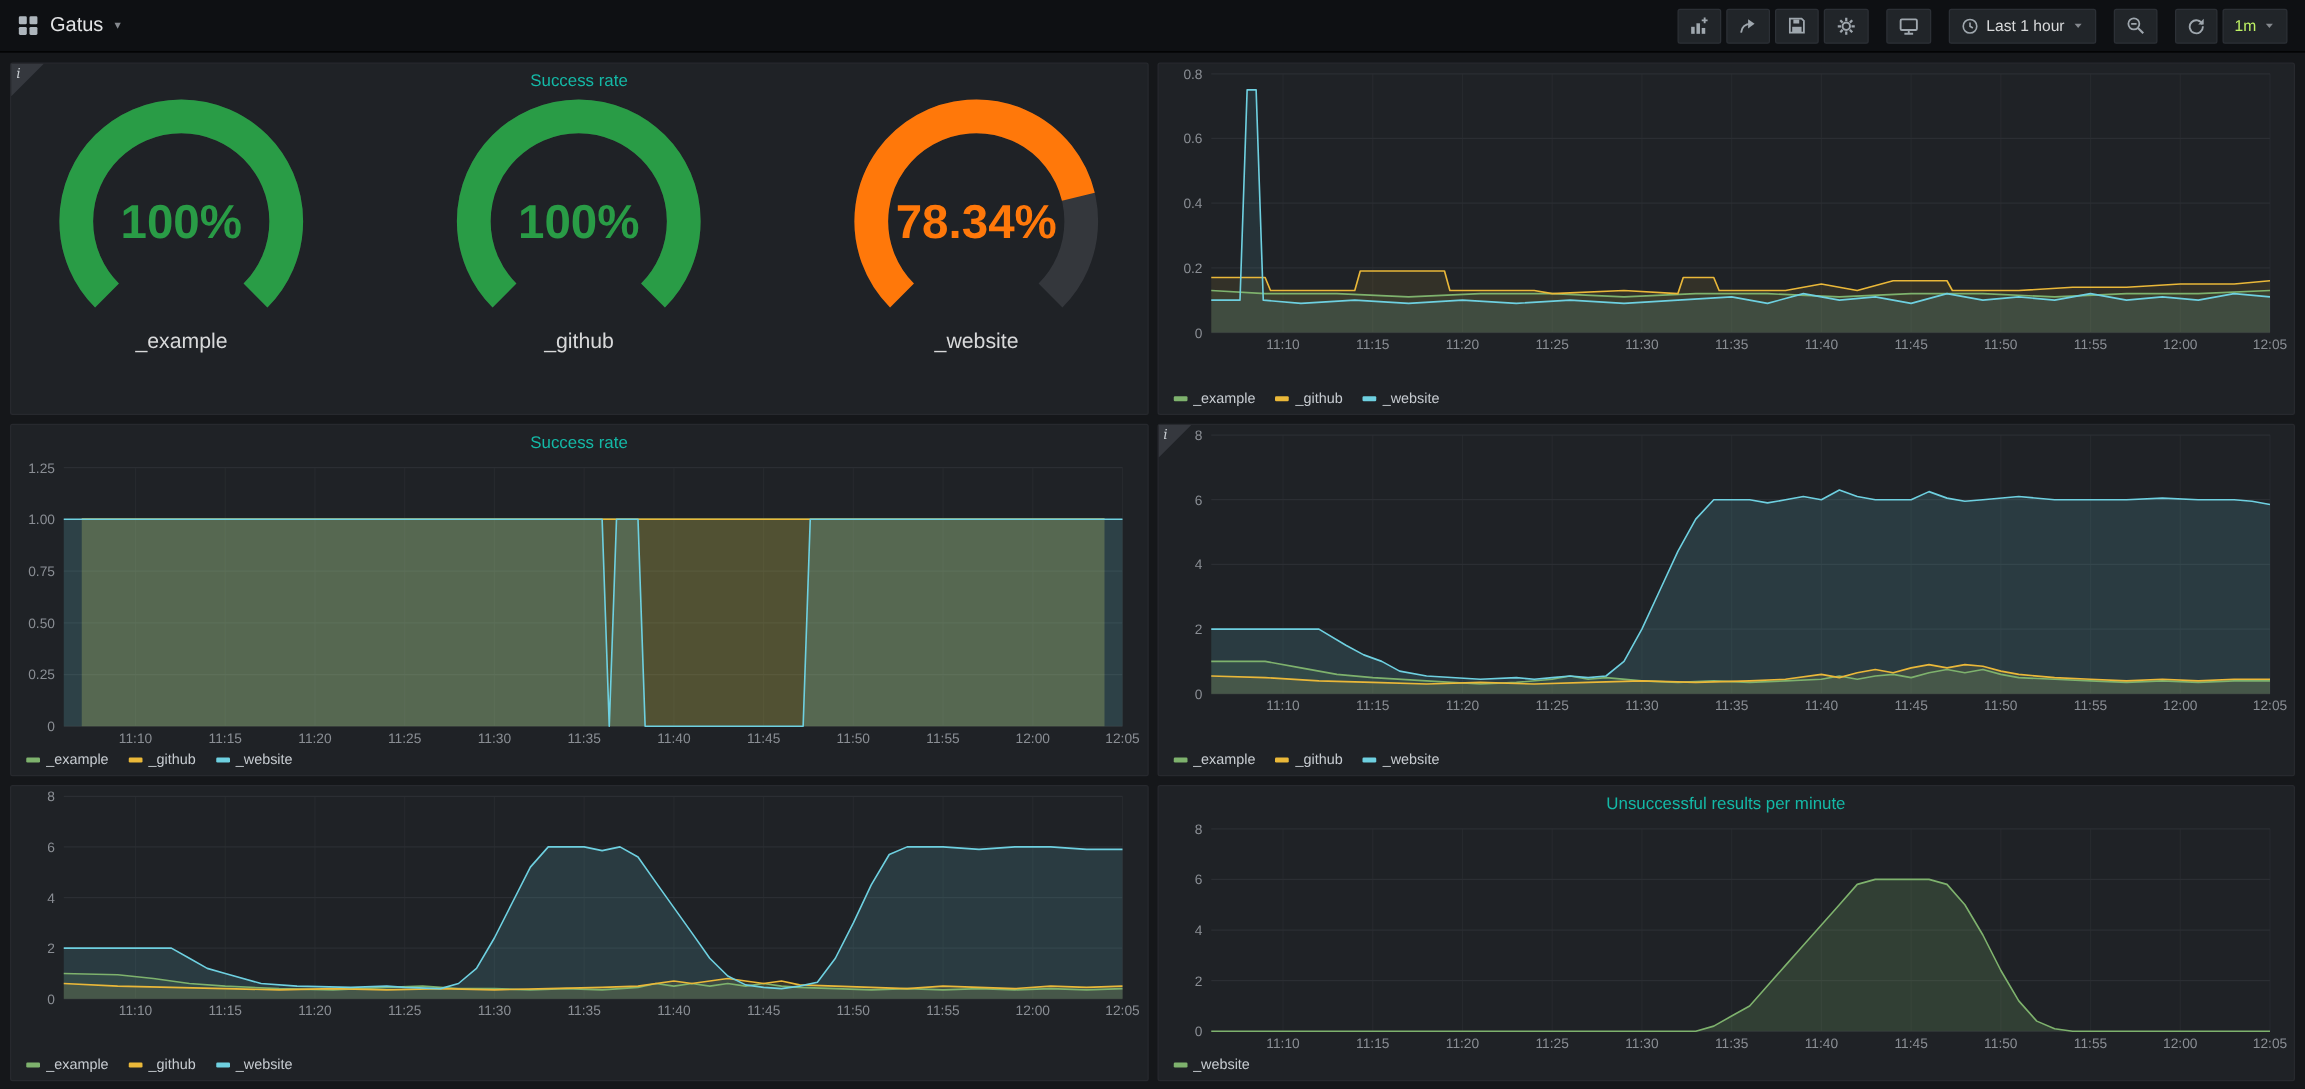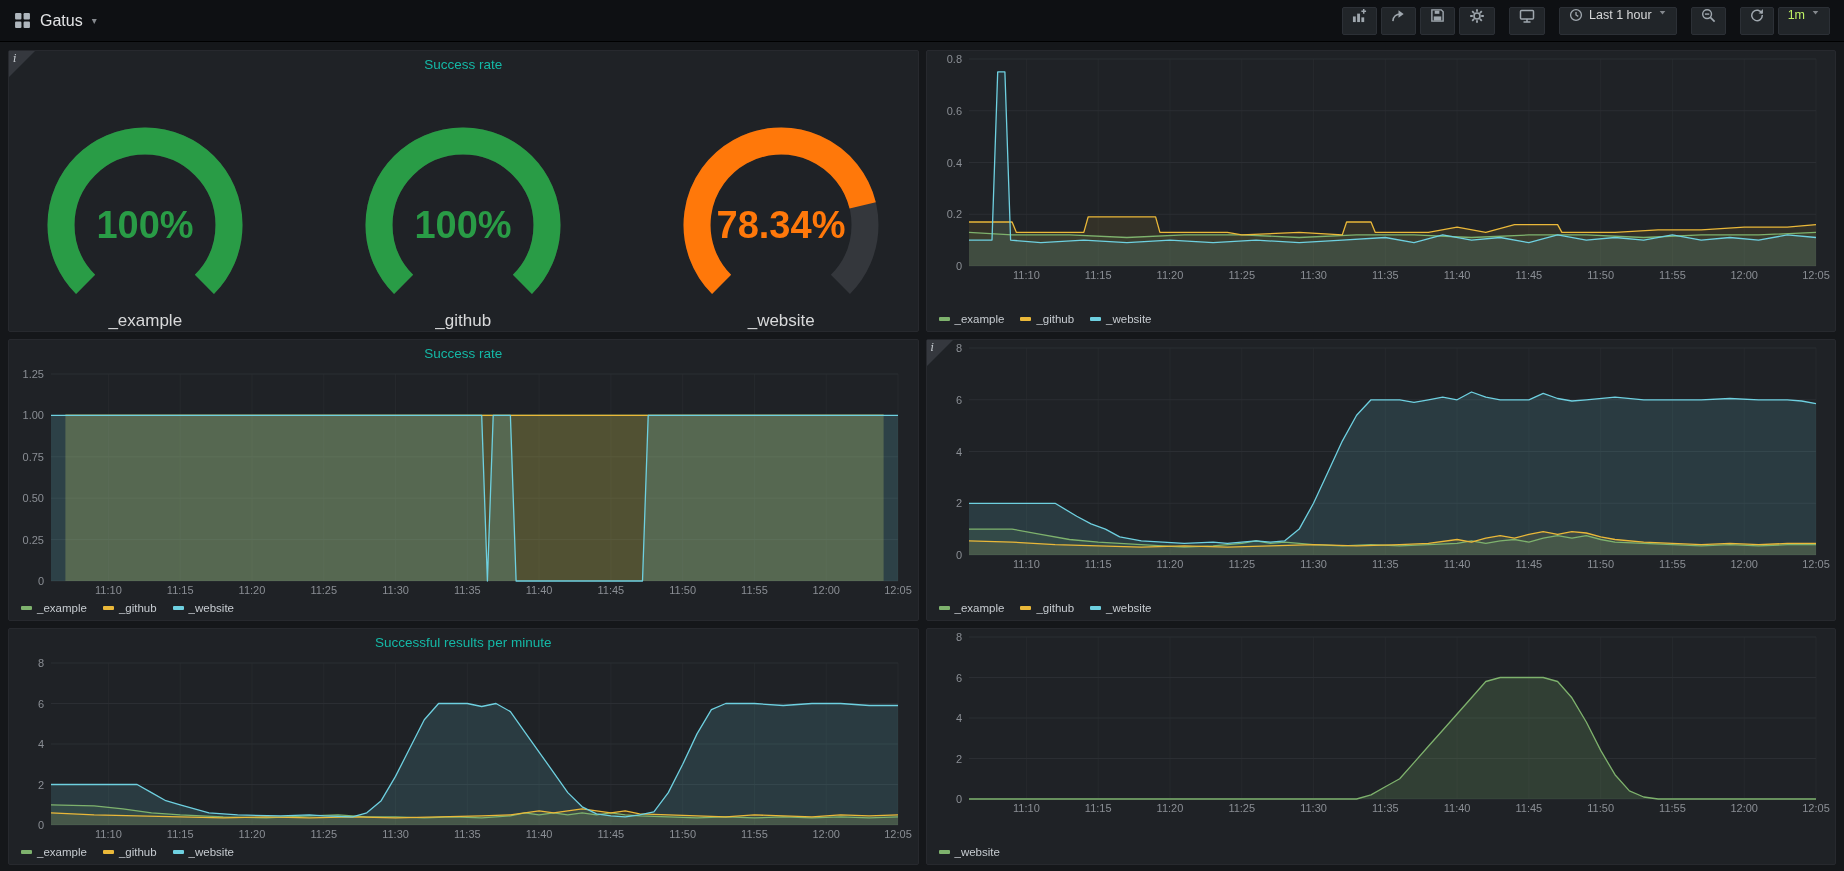"Last 1 hour" .nav-btn { align-items: flex-start -> center }
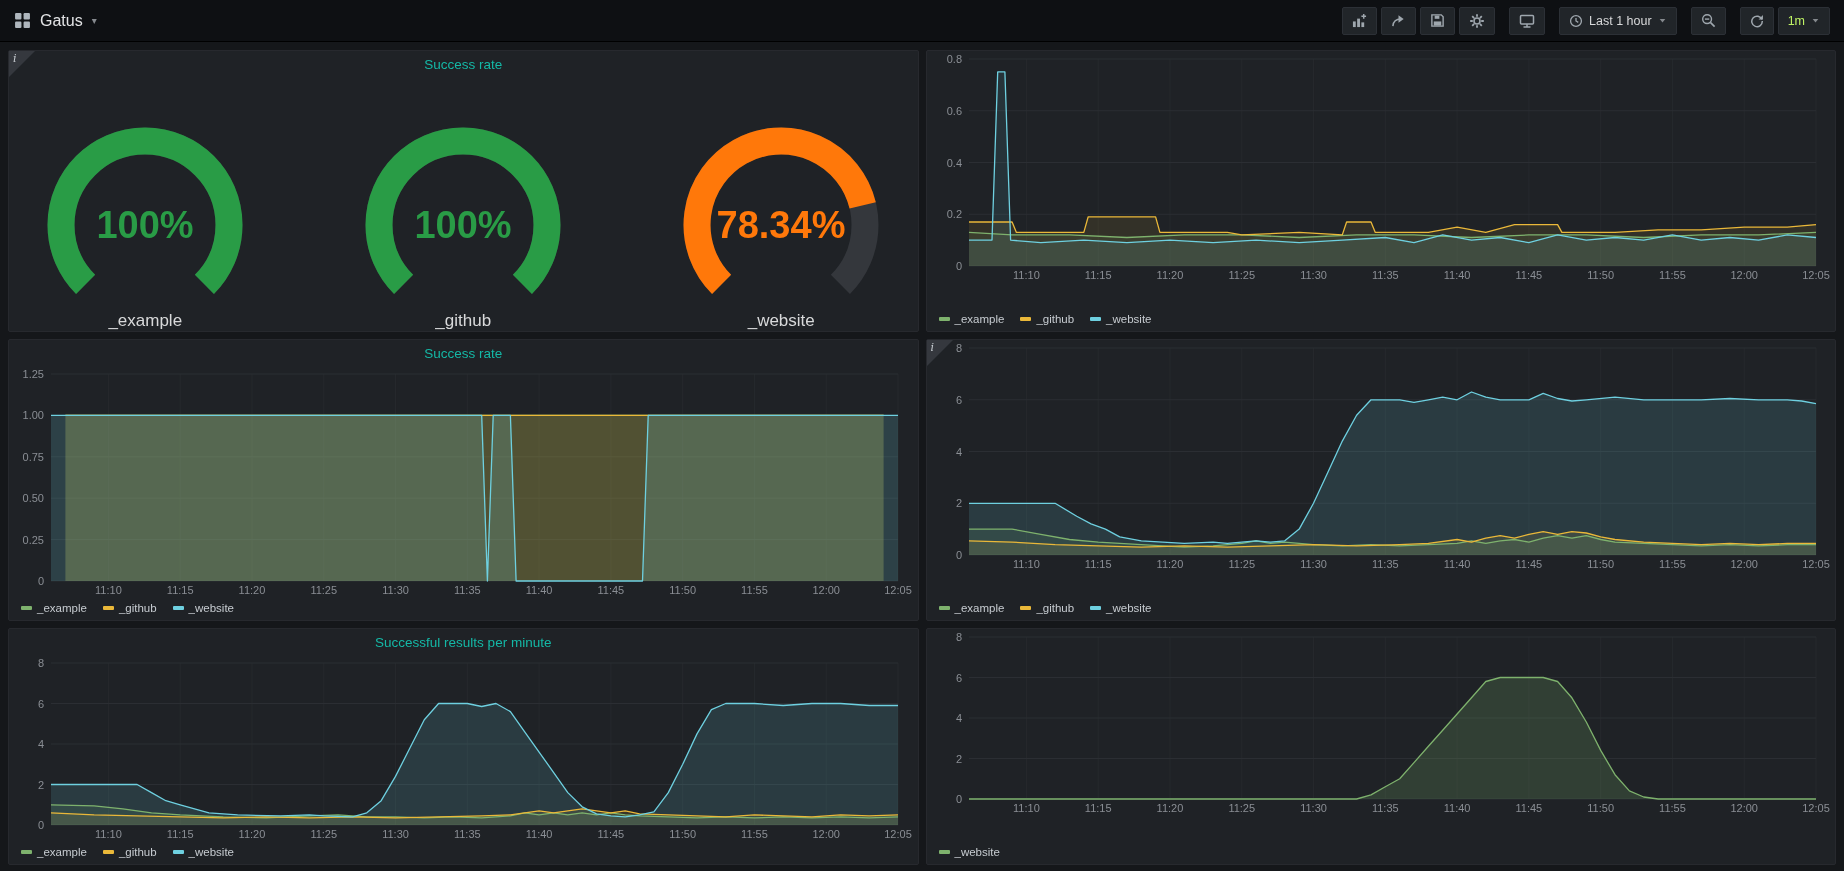"100%" .gauge-row { align-items: flex-end -> flex-start }
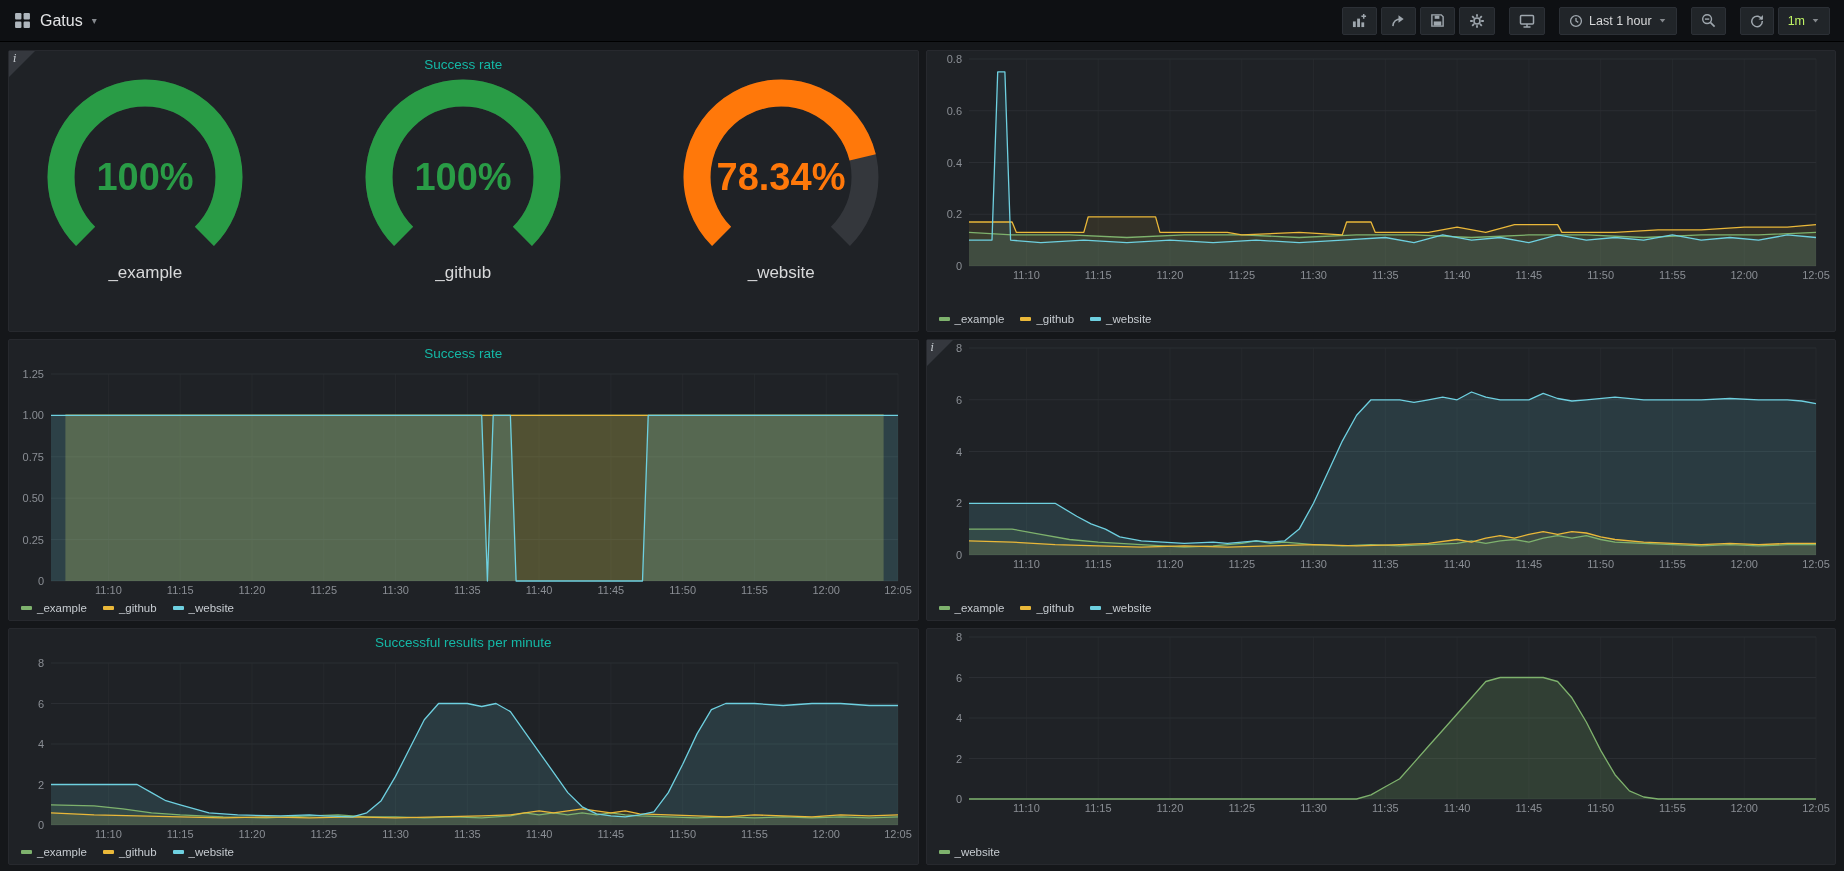"Successful results per minute" div.panel-header { html: <div>Successful results per minute</div> -> none }
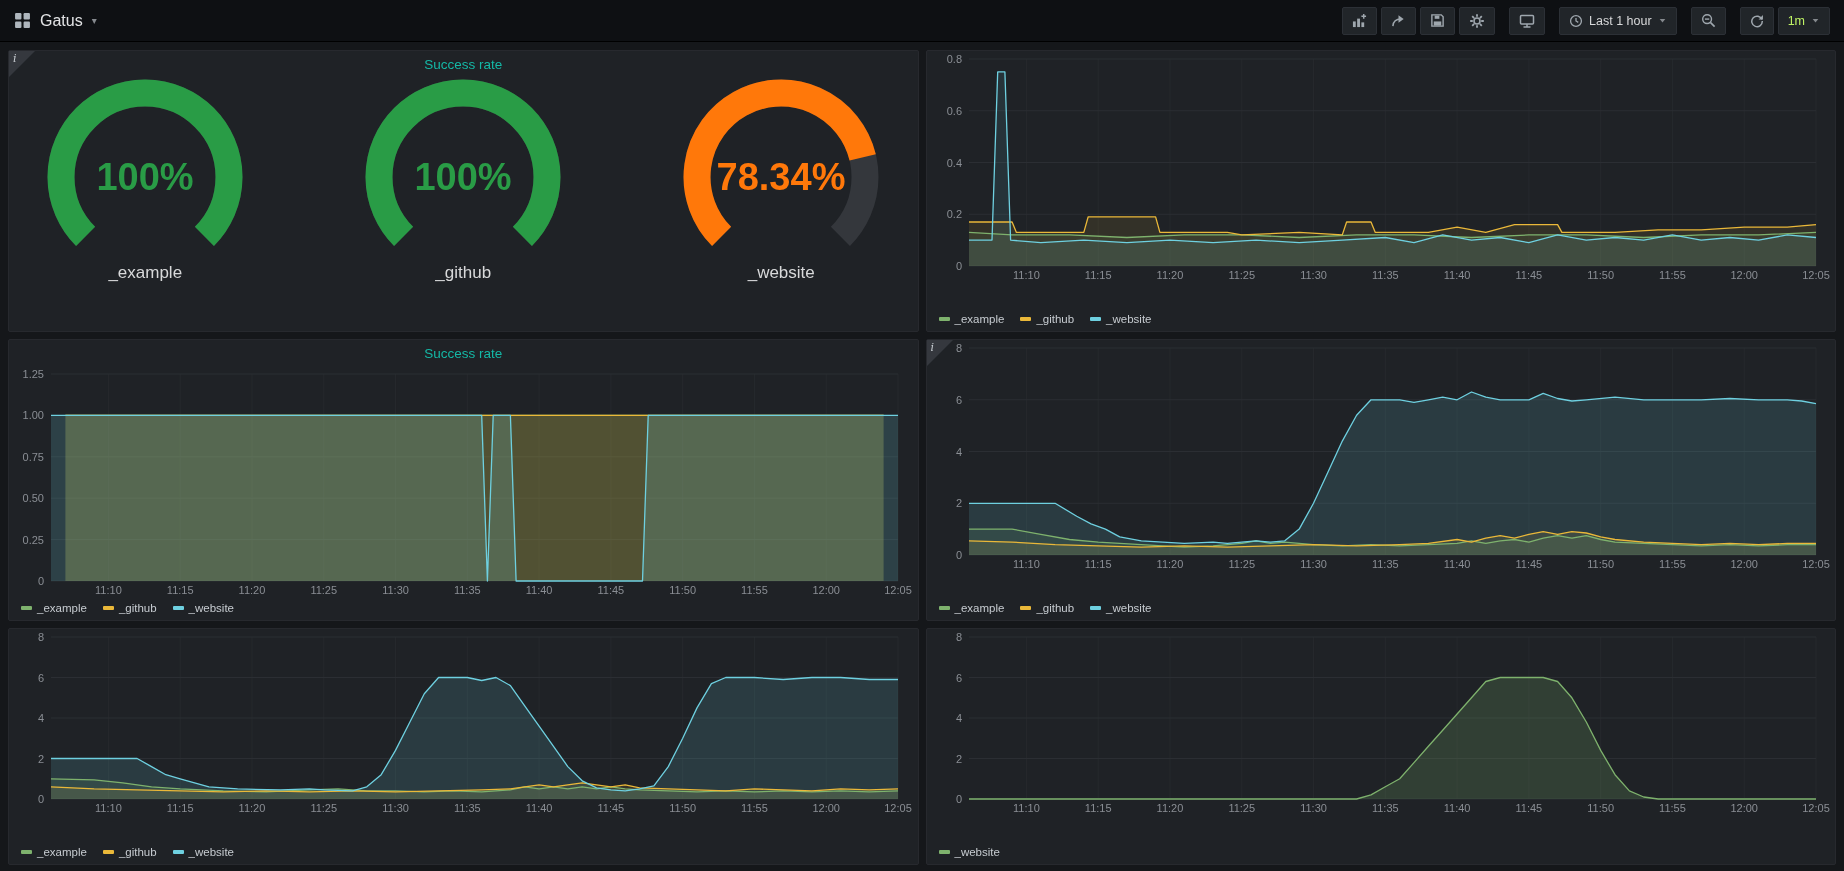"Unsuccessful results per minute" div.panel-header { html: none -> <div>Unsuccessful results per minute</div> }
